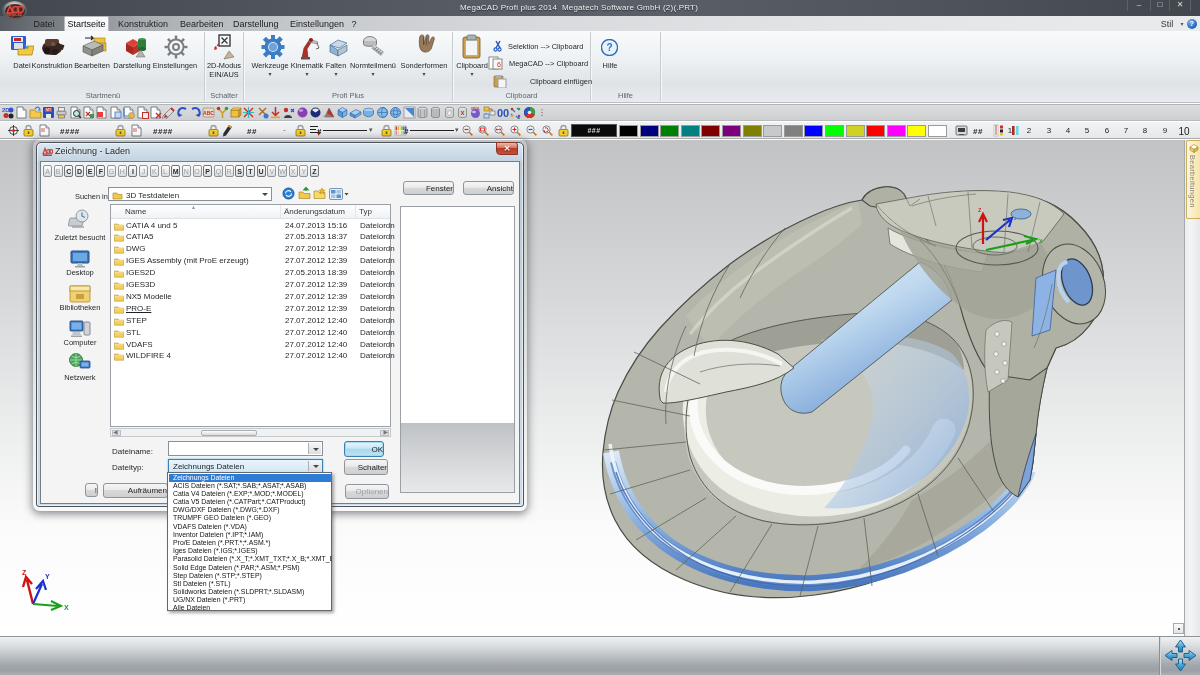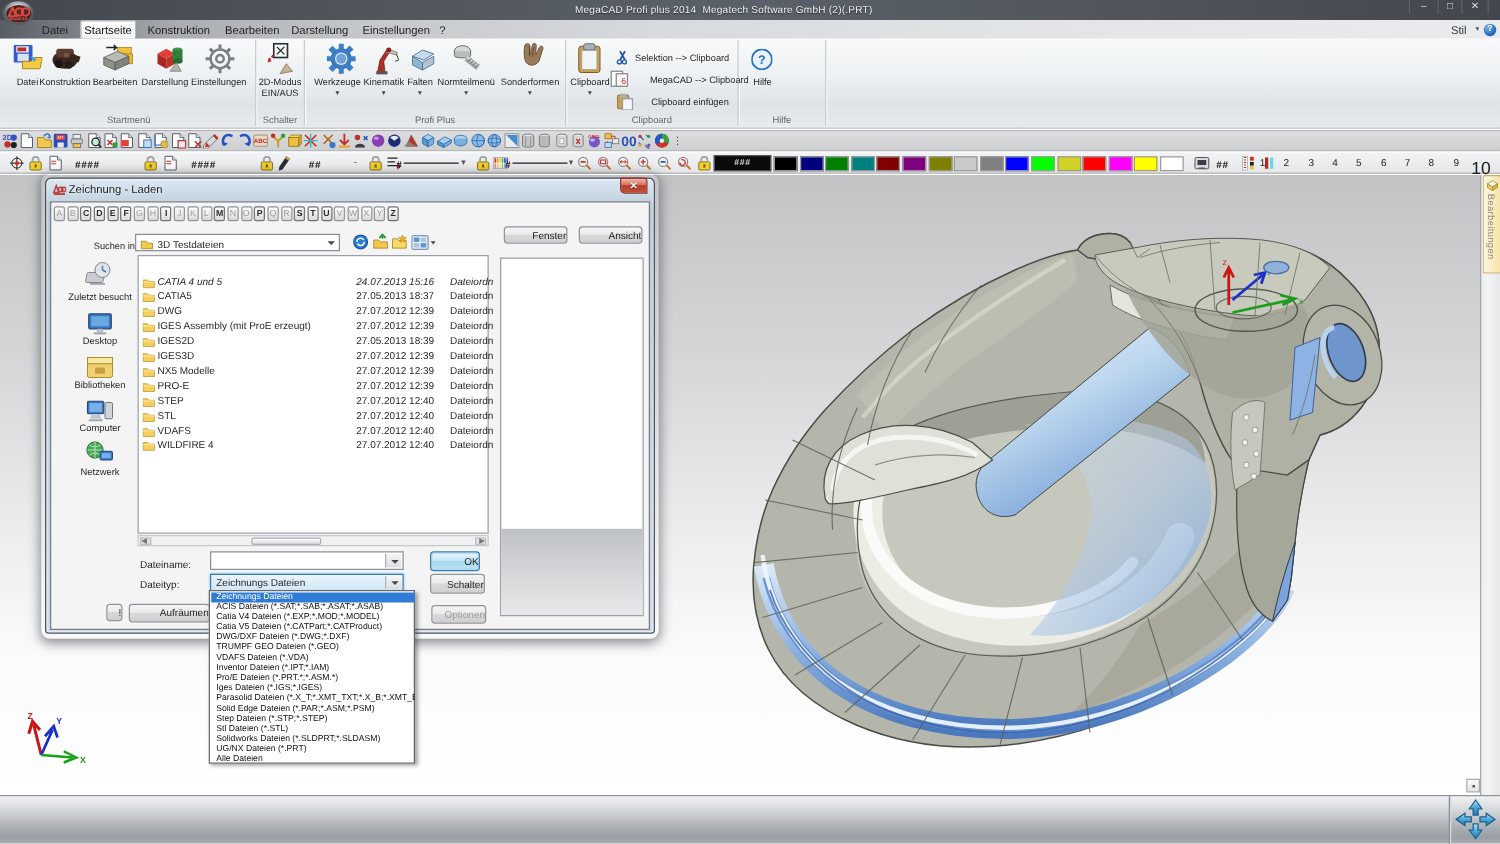"MegaCAD --> Clipboard" span.rlbl { text-align: right -> left }
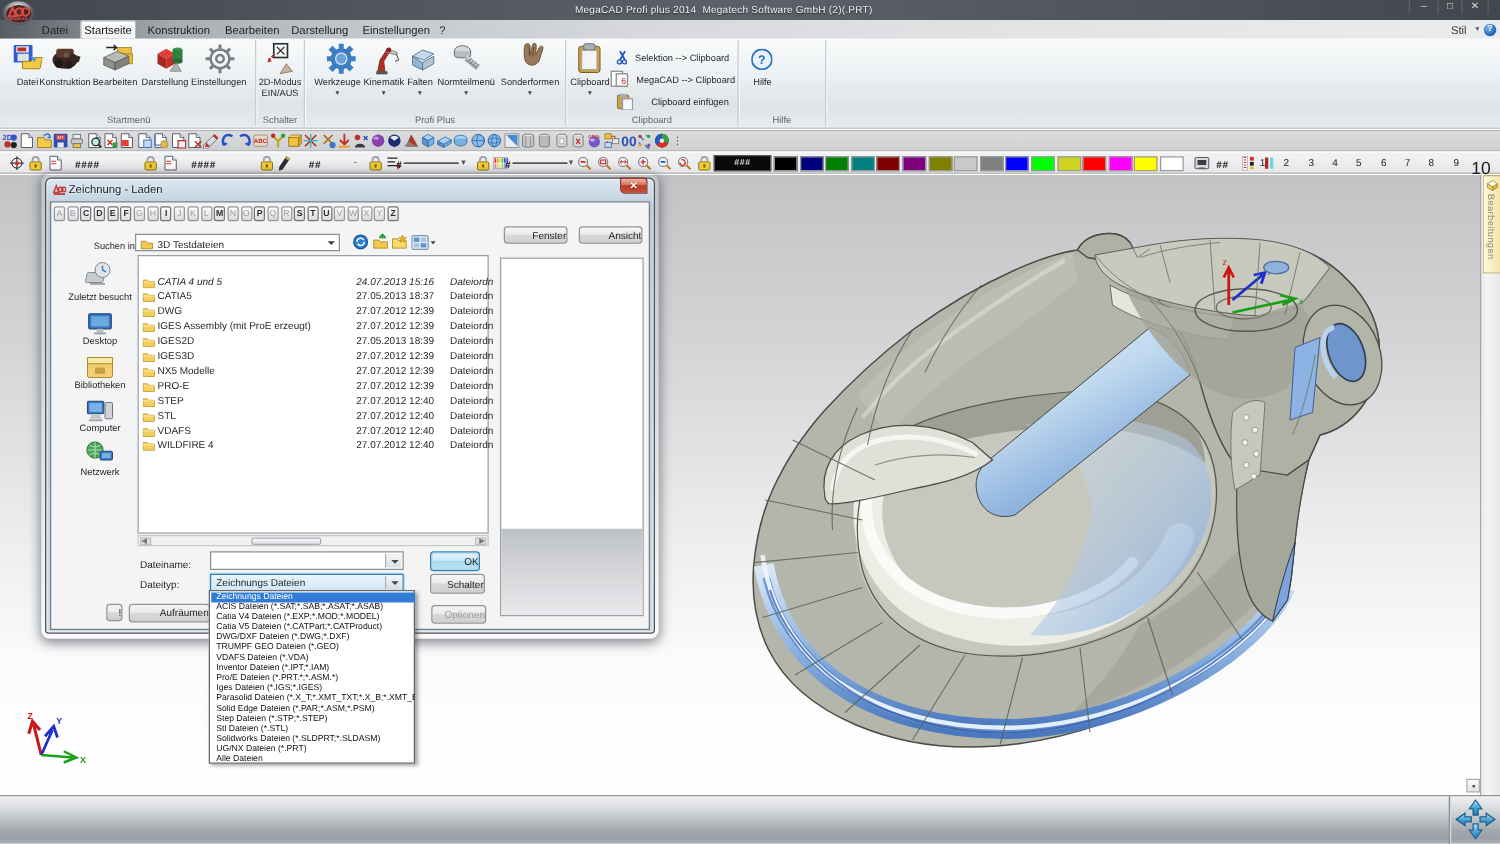"Clipboard einfügen" span.rlbl { text-align: center -> right }
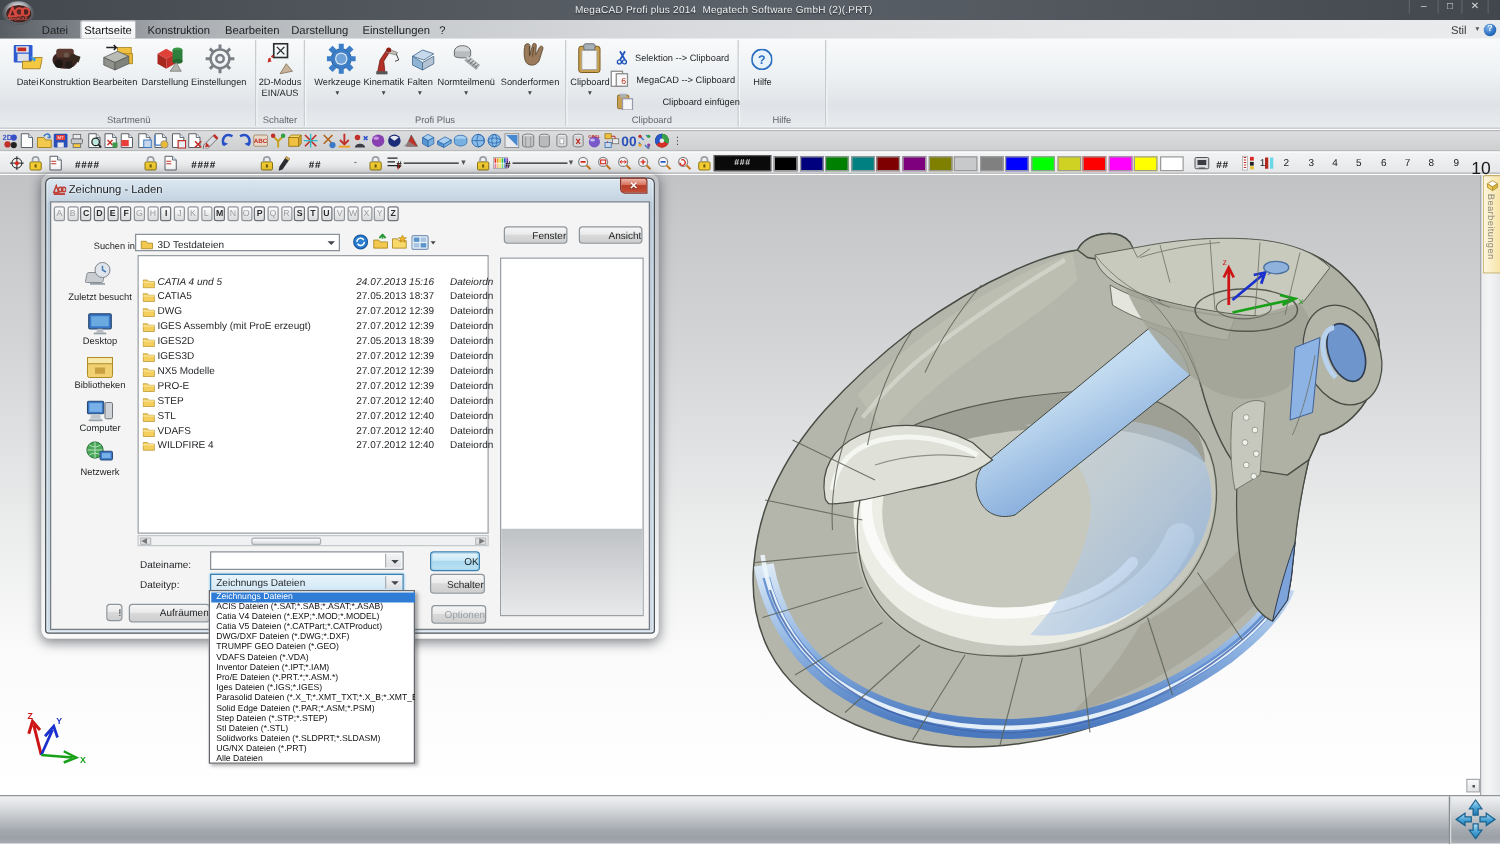"10" span.abs { font-size: 14px -> 10px }
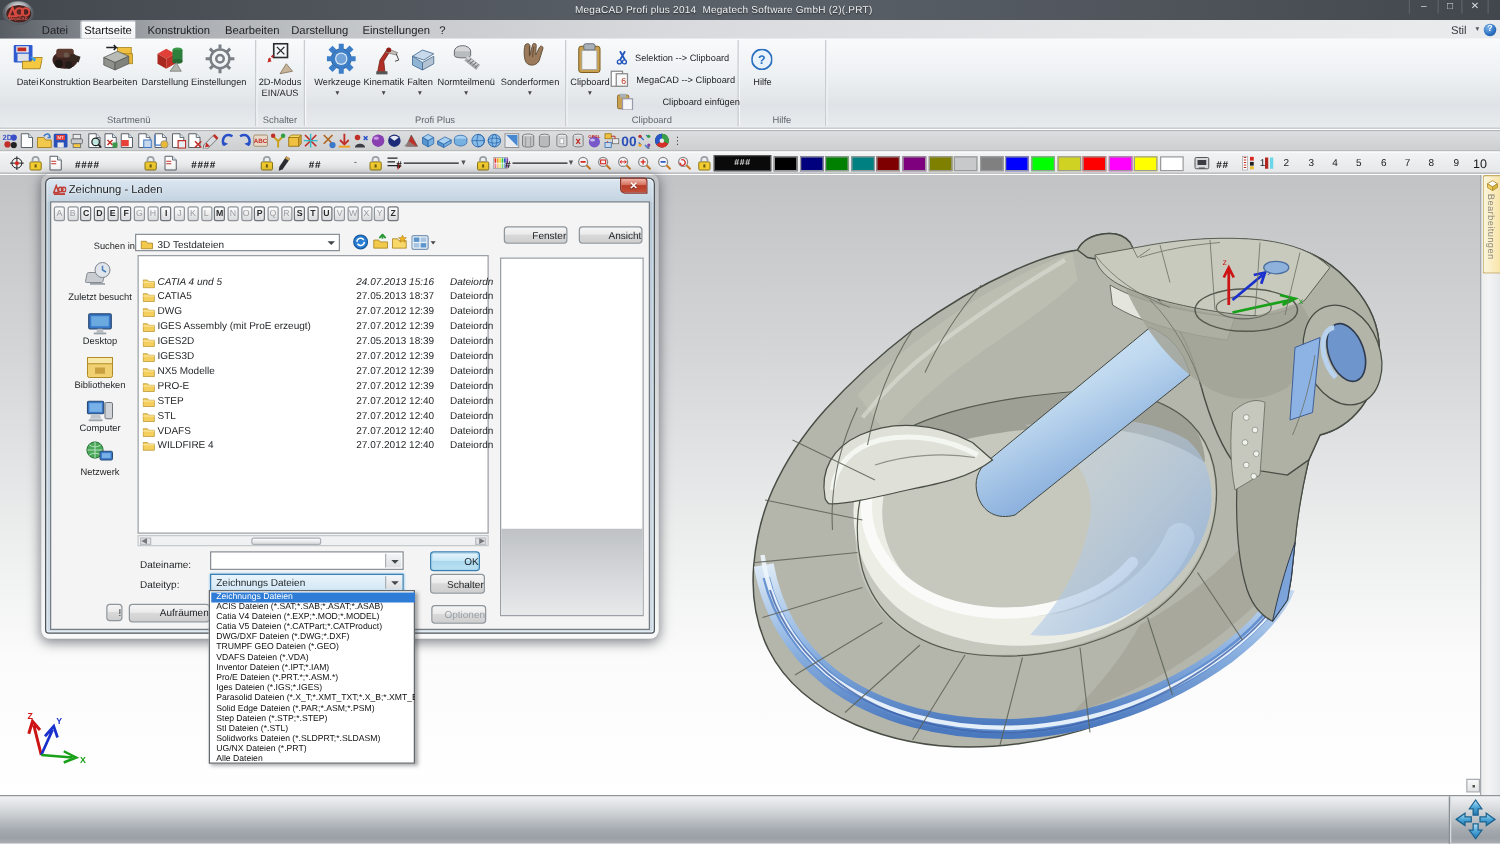"Name" div { html: none -> <div> <span>Name</span> <span>Änderungsdatum</span> <span>Typ</span> <span></span> <span></span> <span>▲</span> </div> }
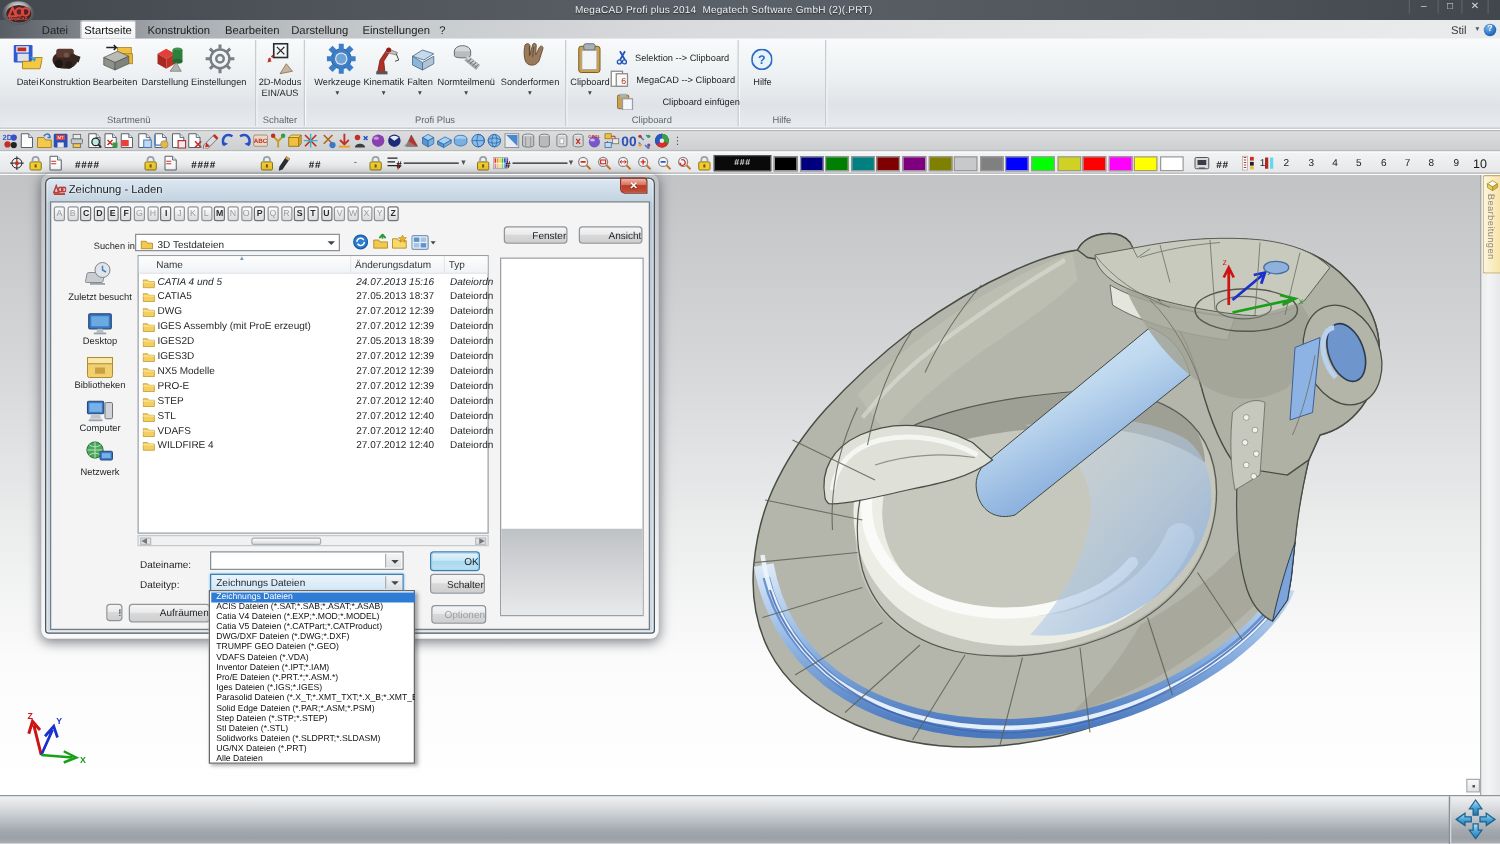"CATIA 4 und 5" div.frow { font-style: italic -> none }
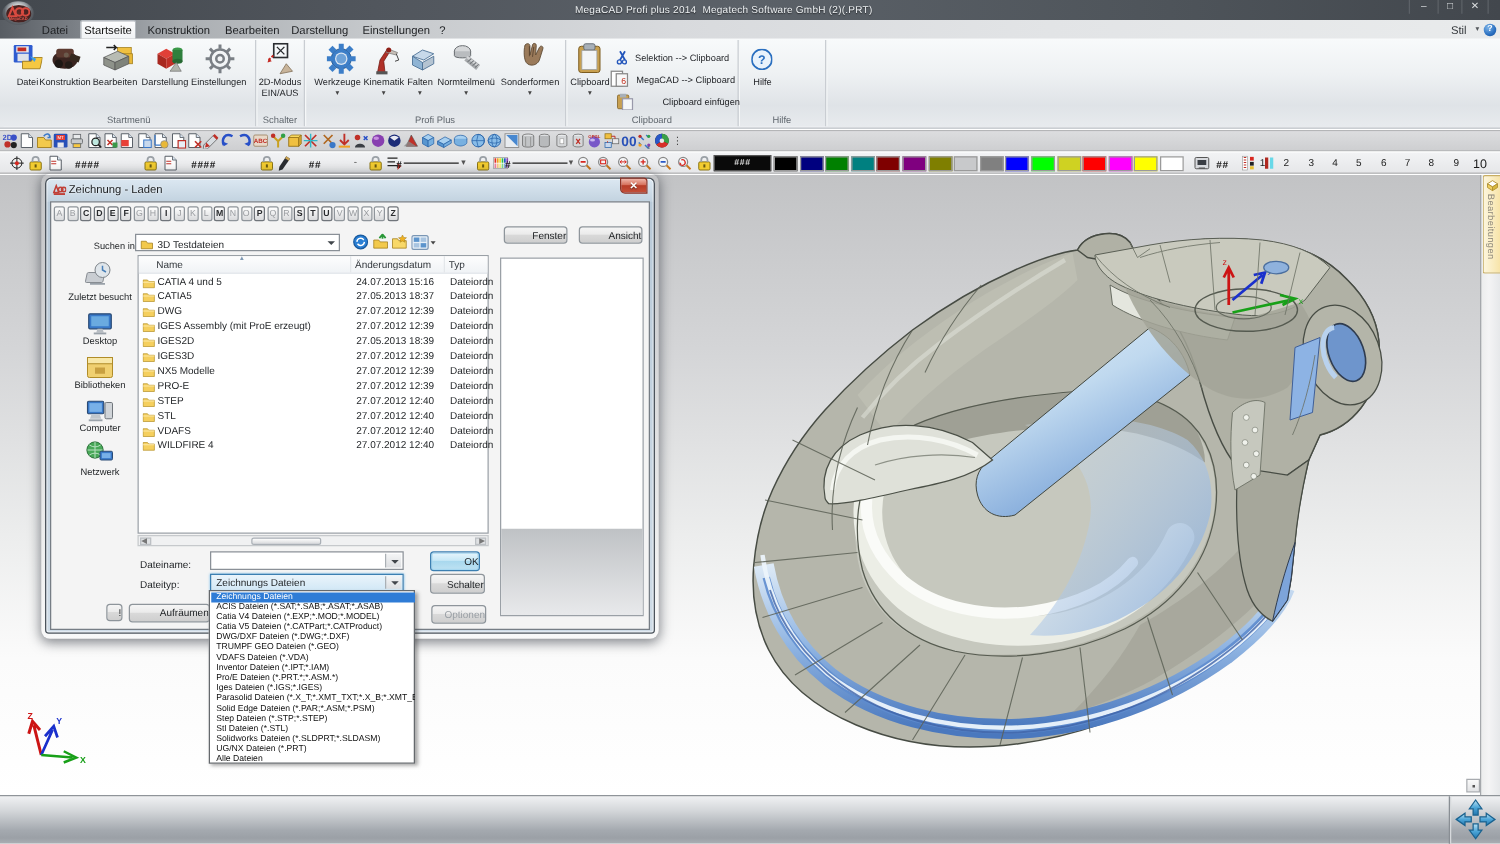"PRO-E" span.abs { text-decoration: none -> underline }
